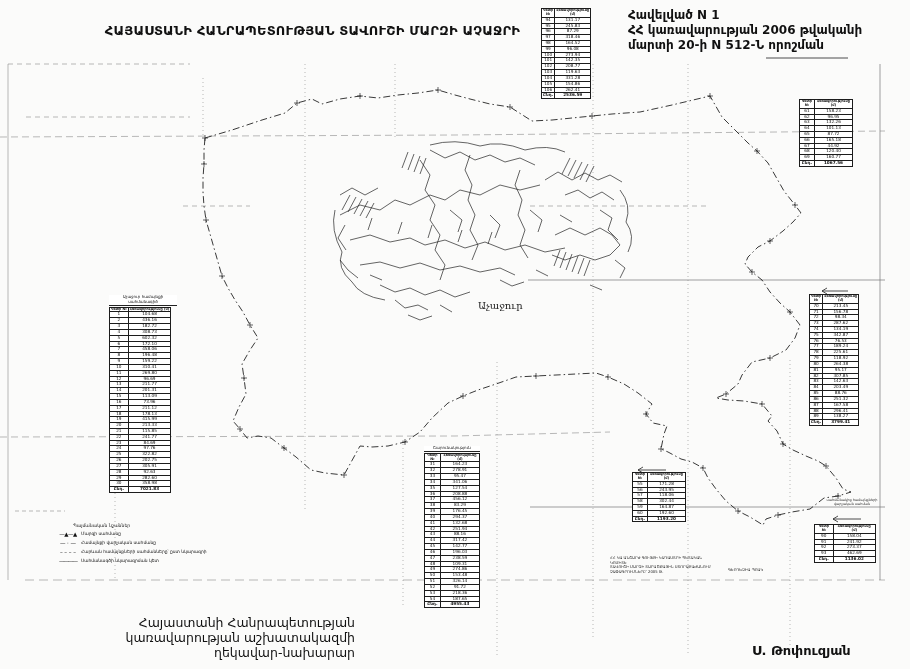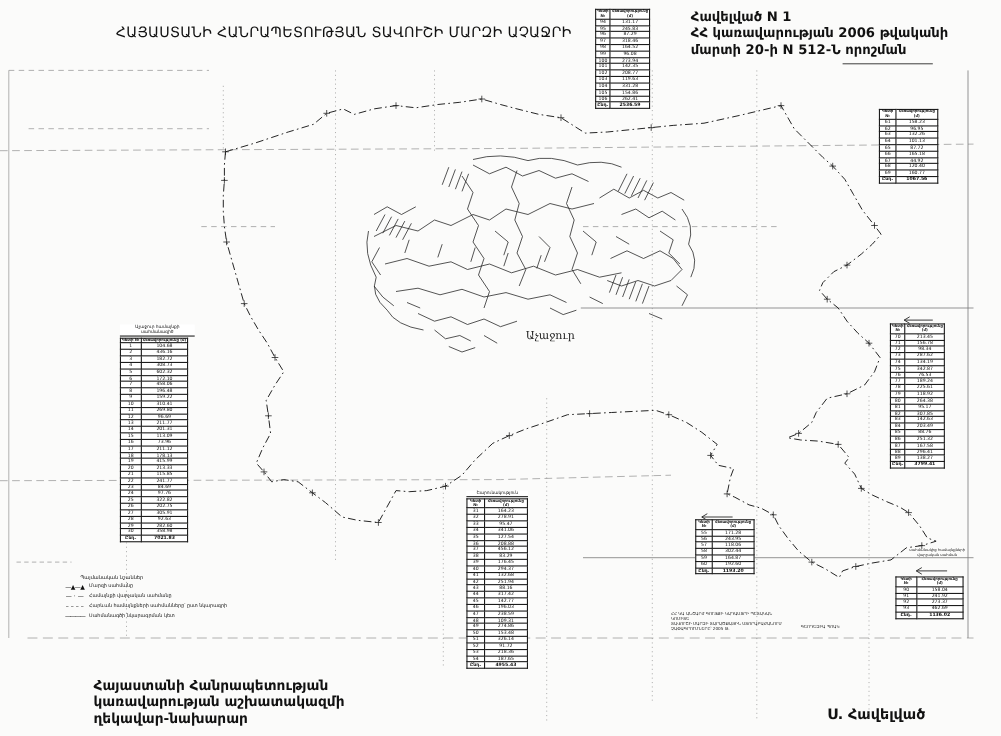"ՀԱՅԱՍՏԱՆԻ ՀԱՆՐԱՊԵՏՈՒԹՅԱՆ ՏԱՎՈՒՇԻ ՄԱՐԶԻ" .map-title { font-weight: normal -> bold }
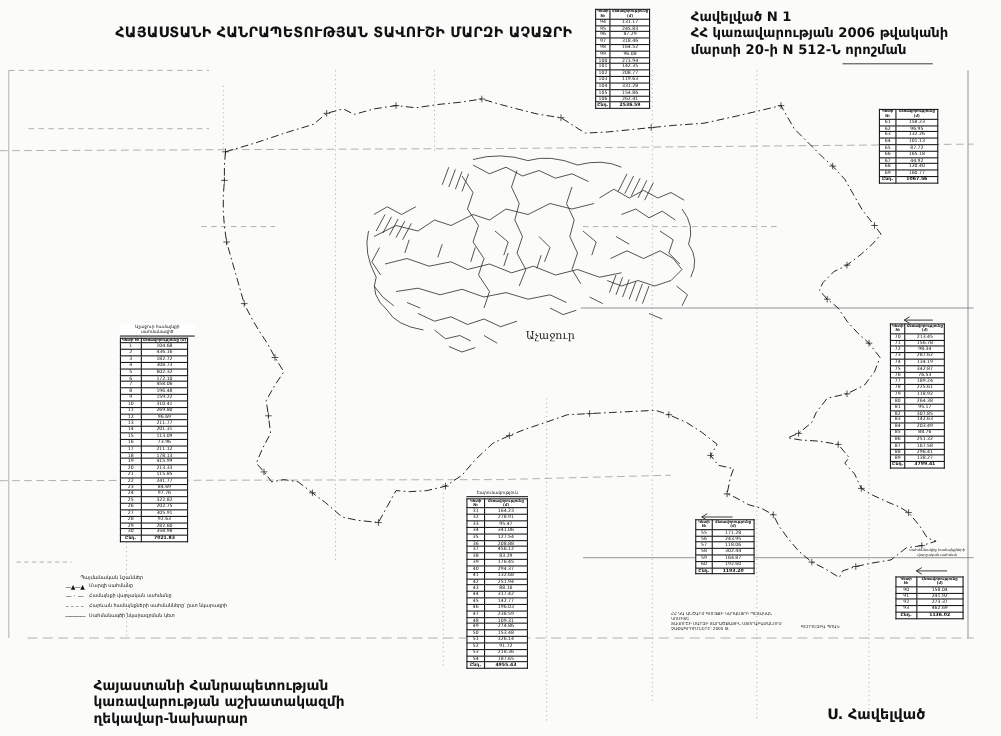"Հայաստանի Հանրապետության" .signatory { font-weight: bold -> normal; text-align: left -> right }
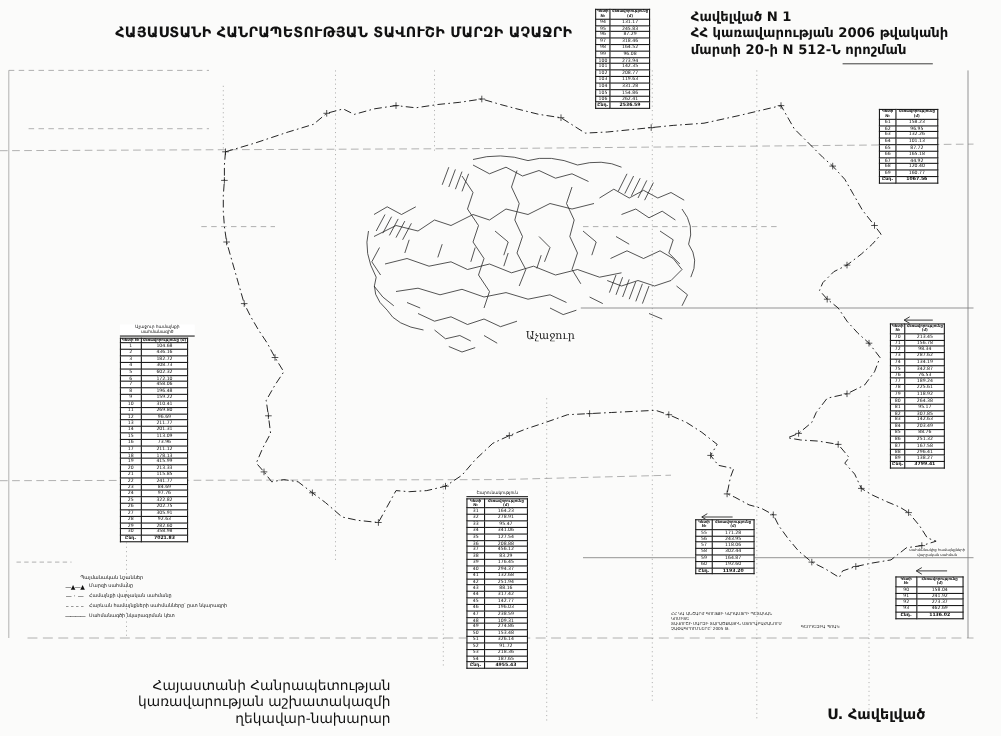"Ս. Հավելված" div.abs { text: Հավելված -> Թոփուզյան }
